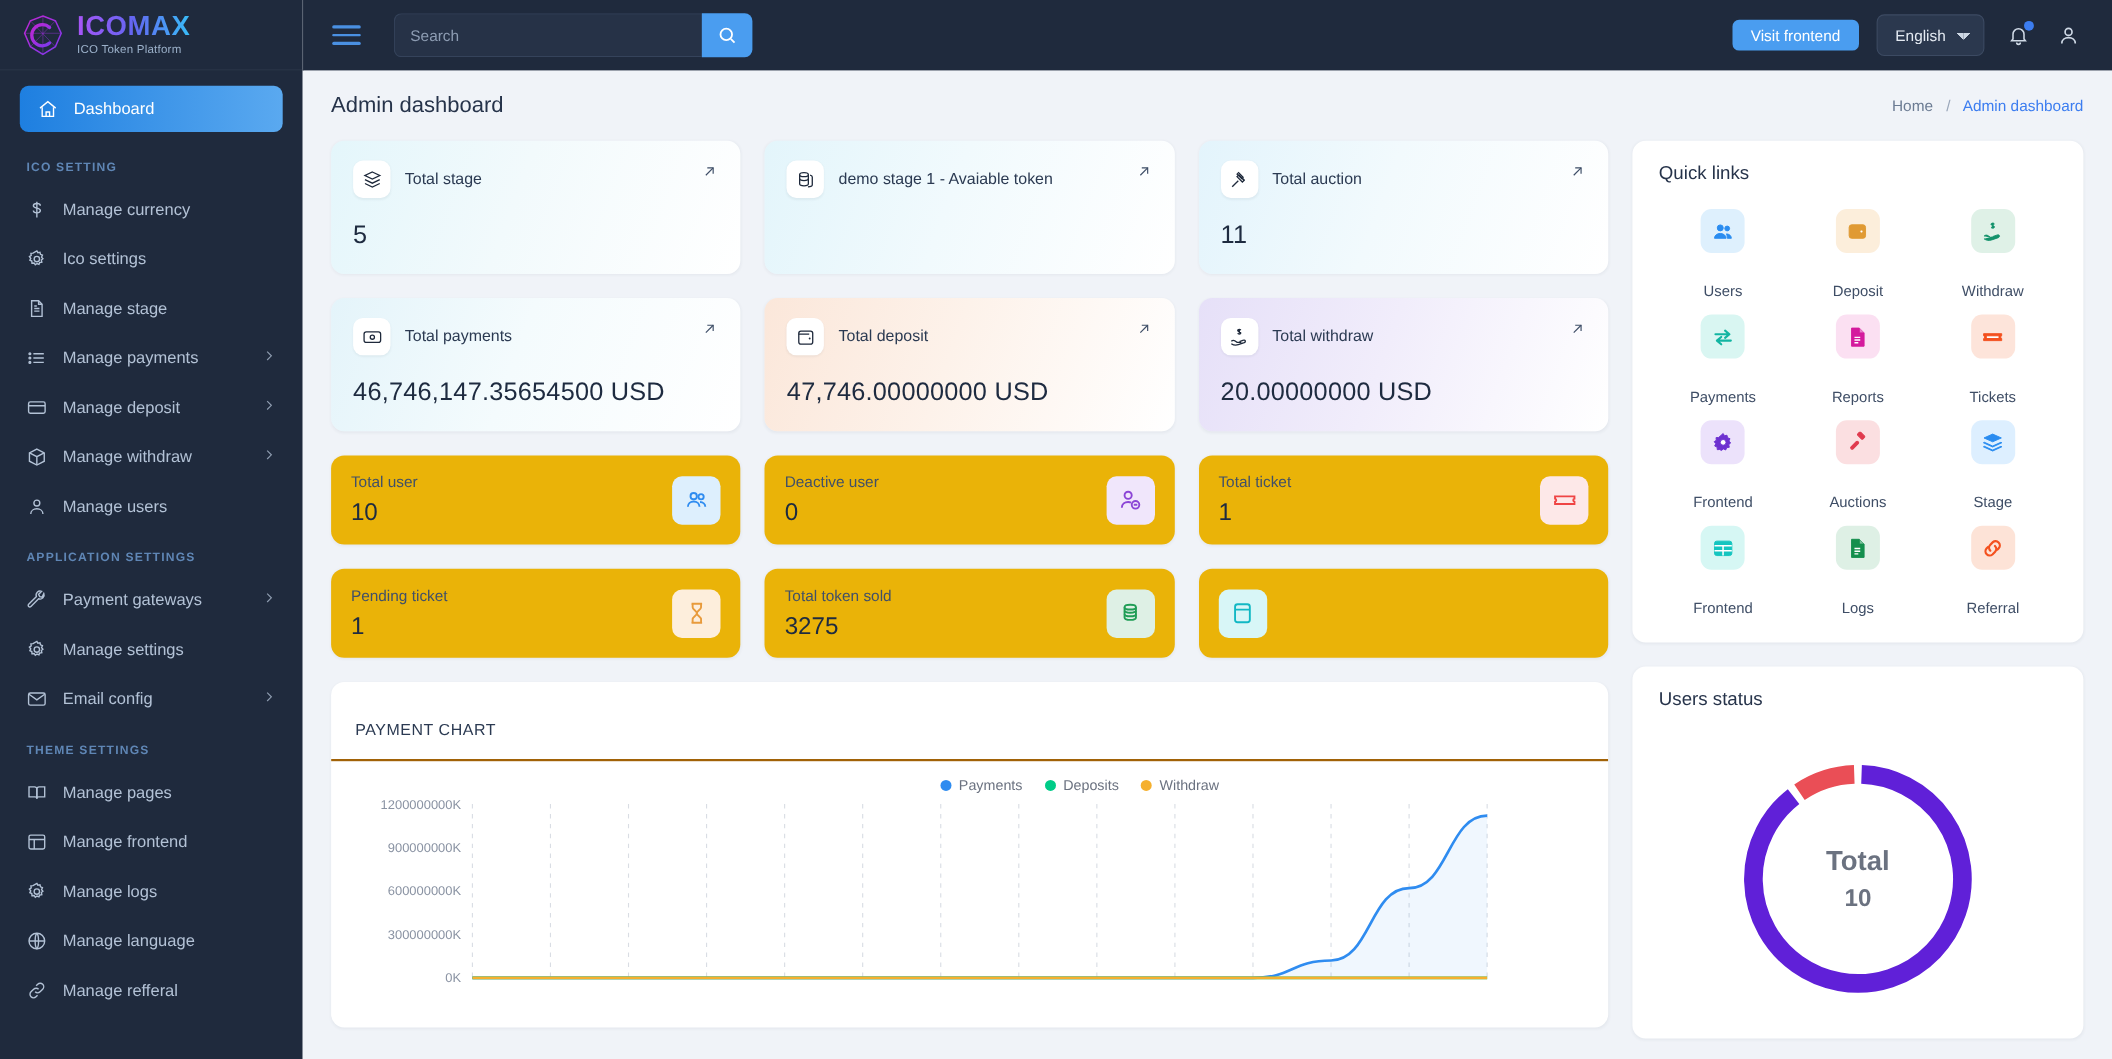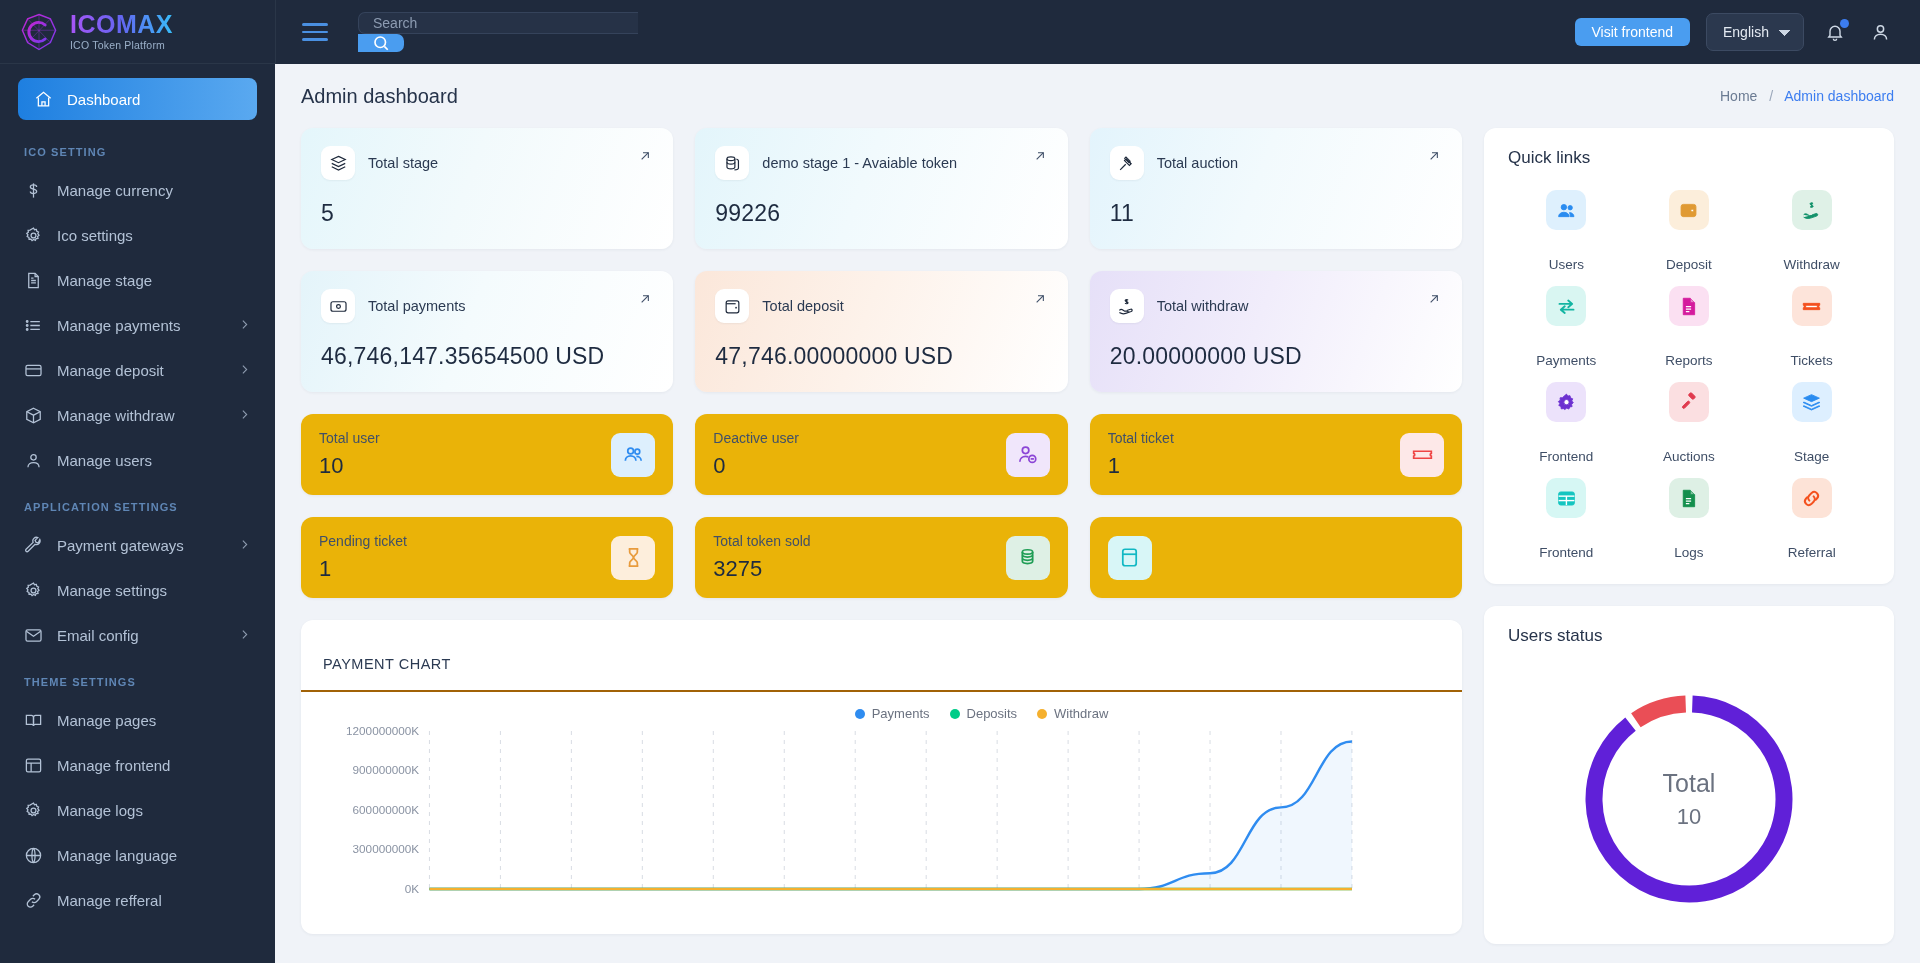"Search" .searchbox { flex-direction: column -> none; width: 280px -> 326px }
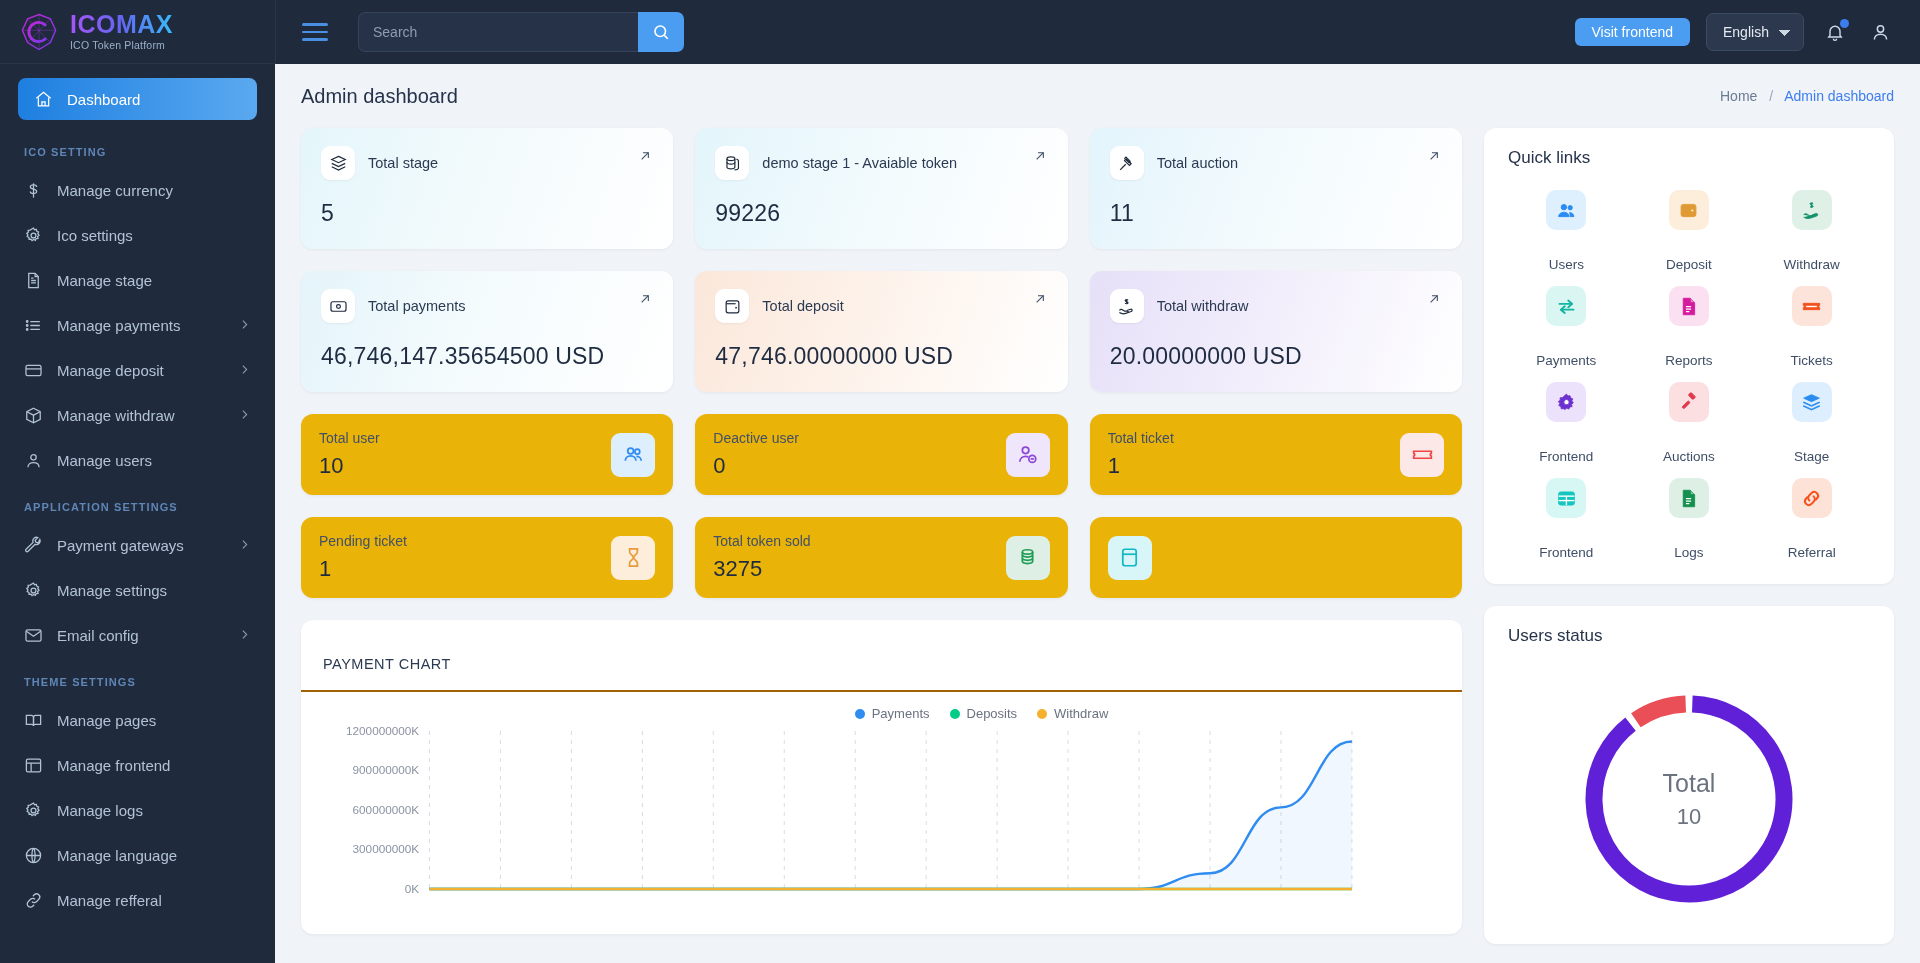"99226" div.gcard-val { html: <div>99226</div> -> none }
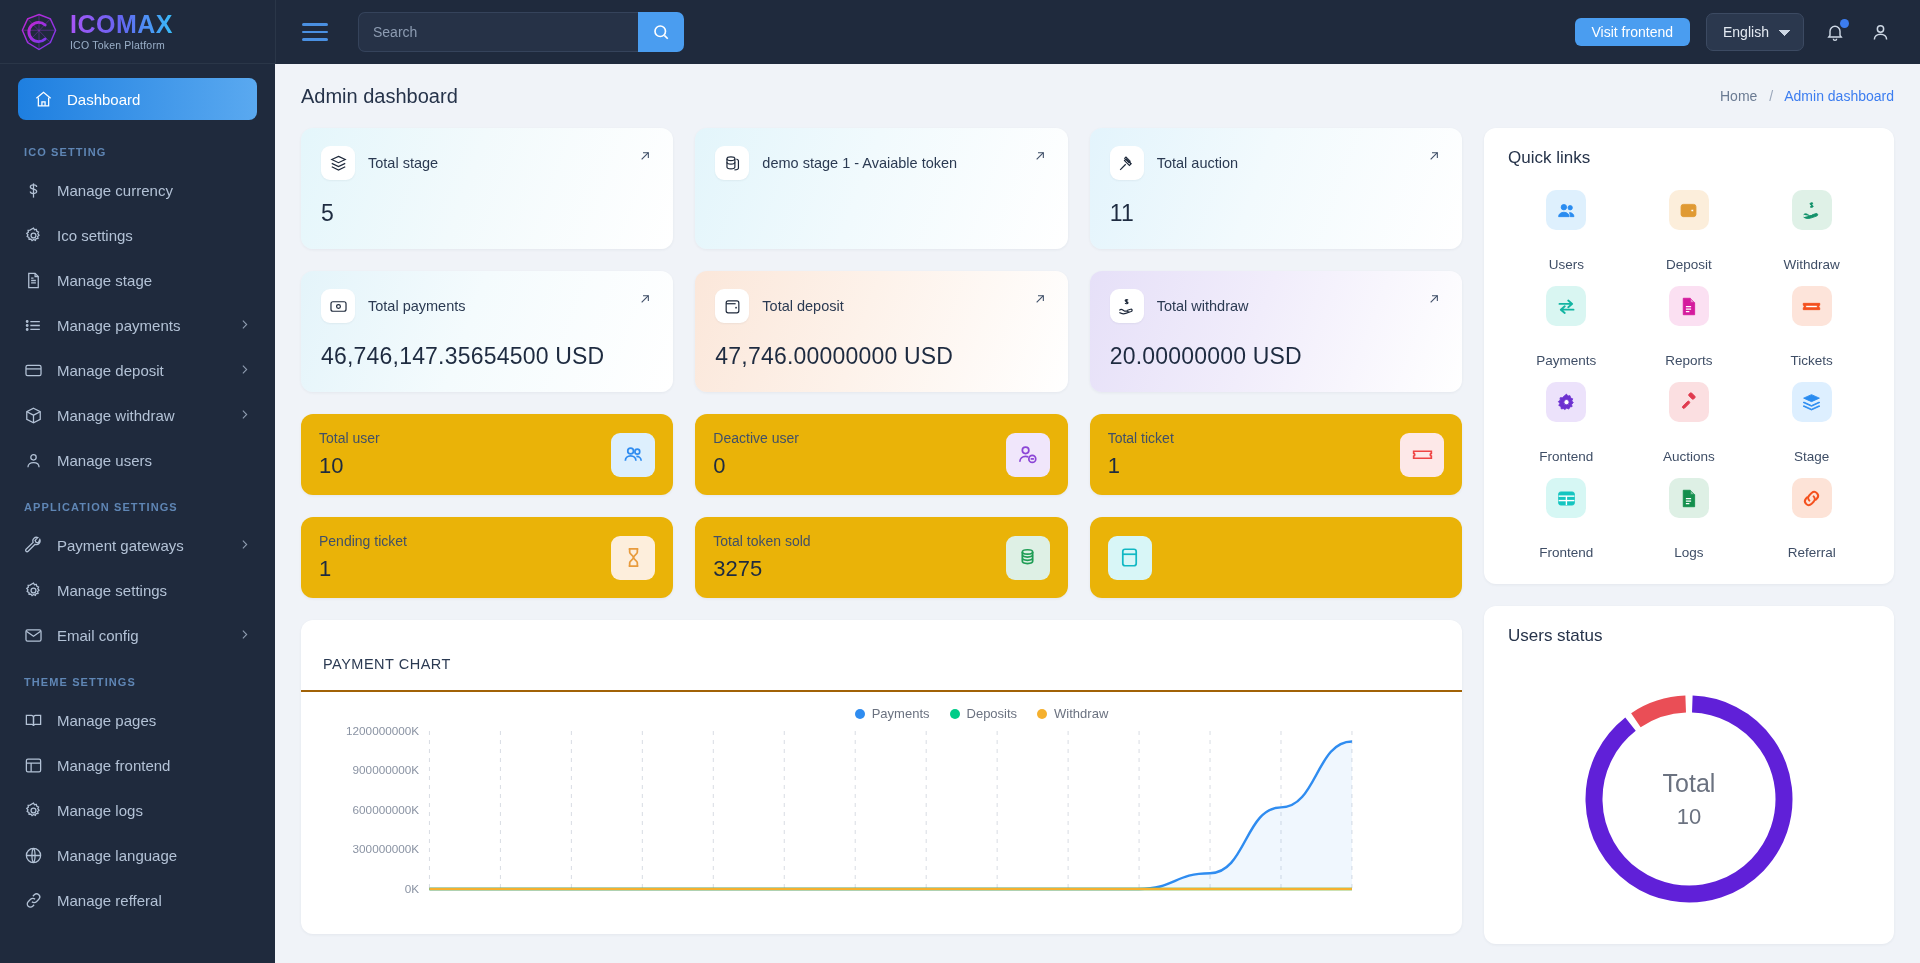"Total" .donut-wrap { font-weight: none -> bold }
